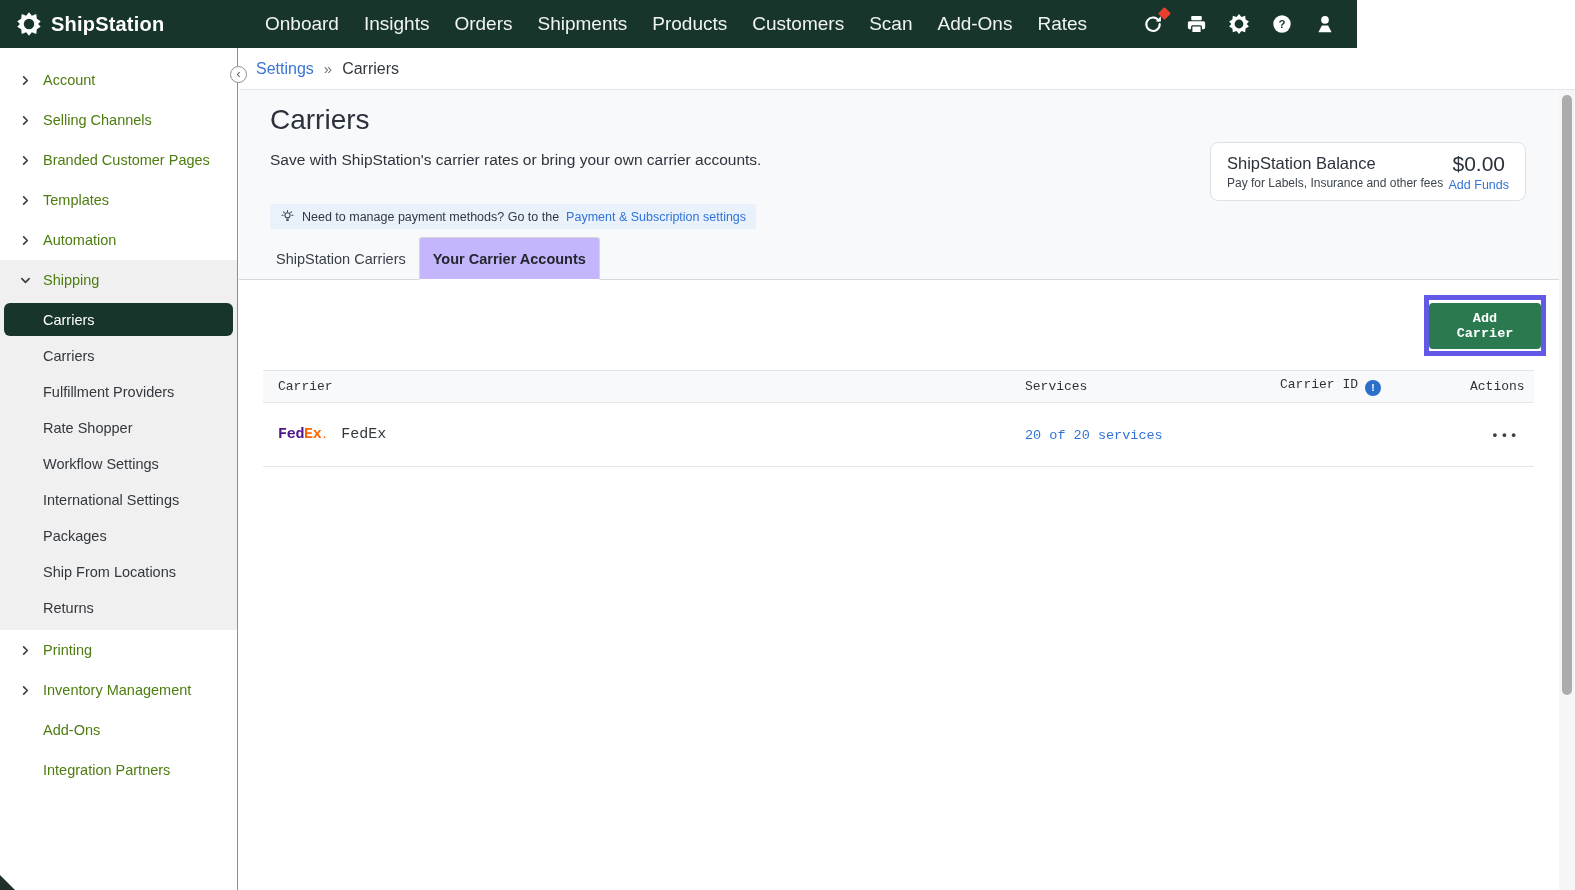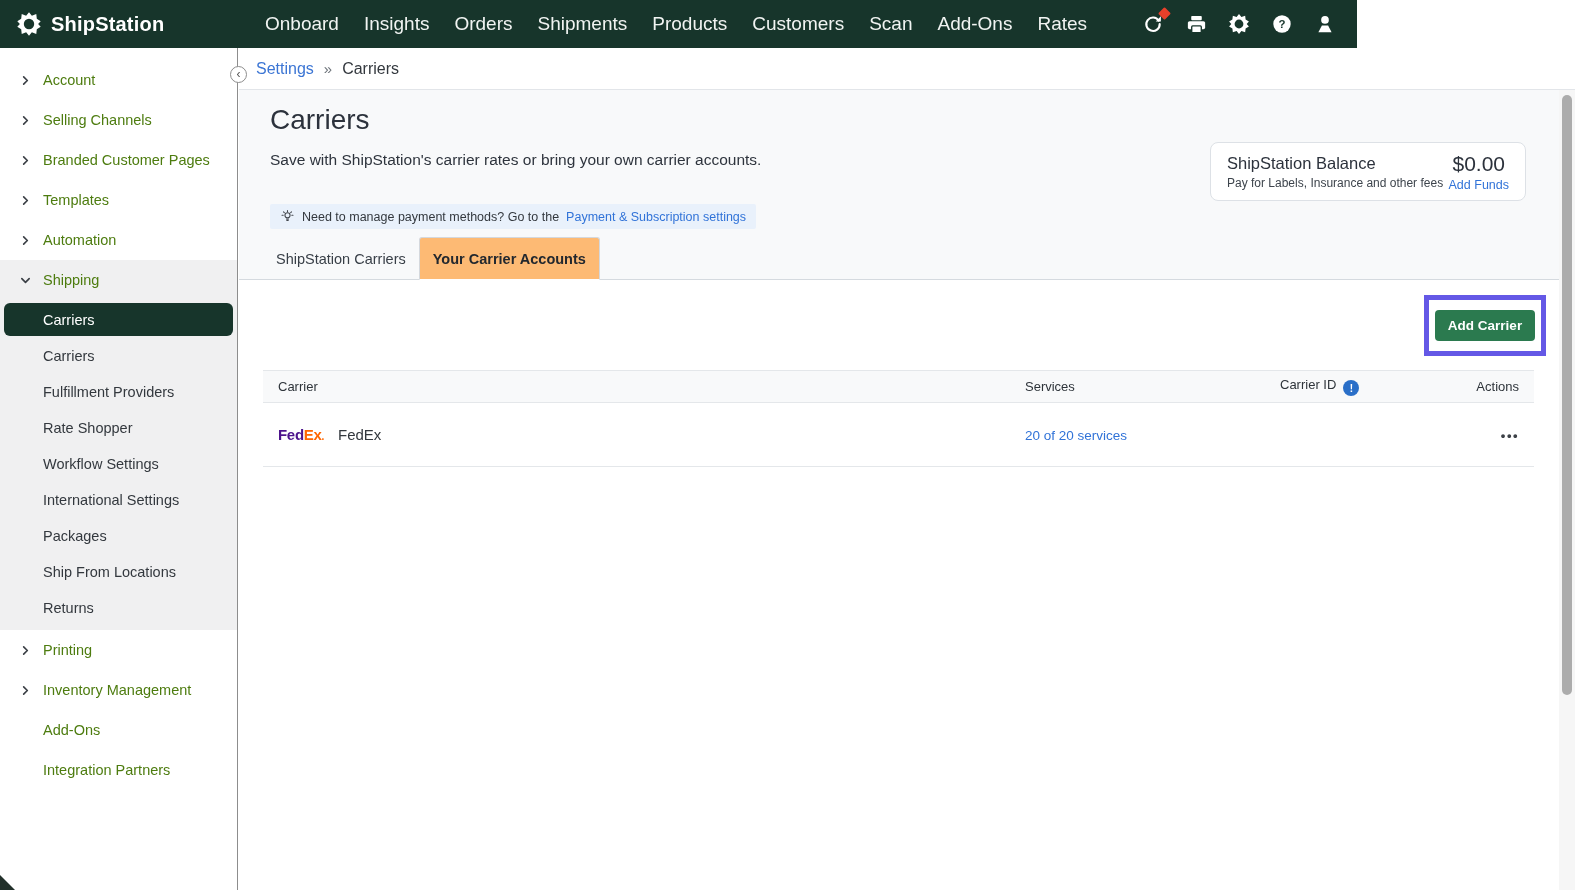"Your Carrier Accounts" .tab.active { background: #fdba74 -> #c4b5fd }
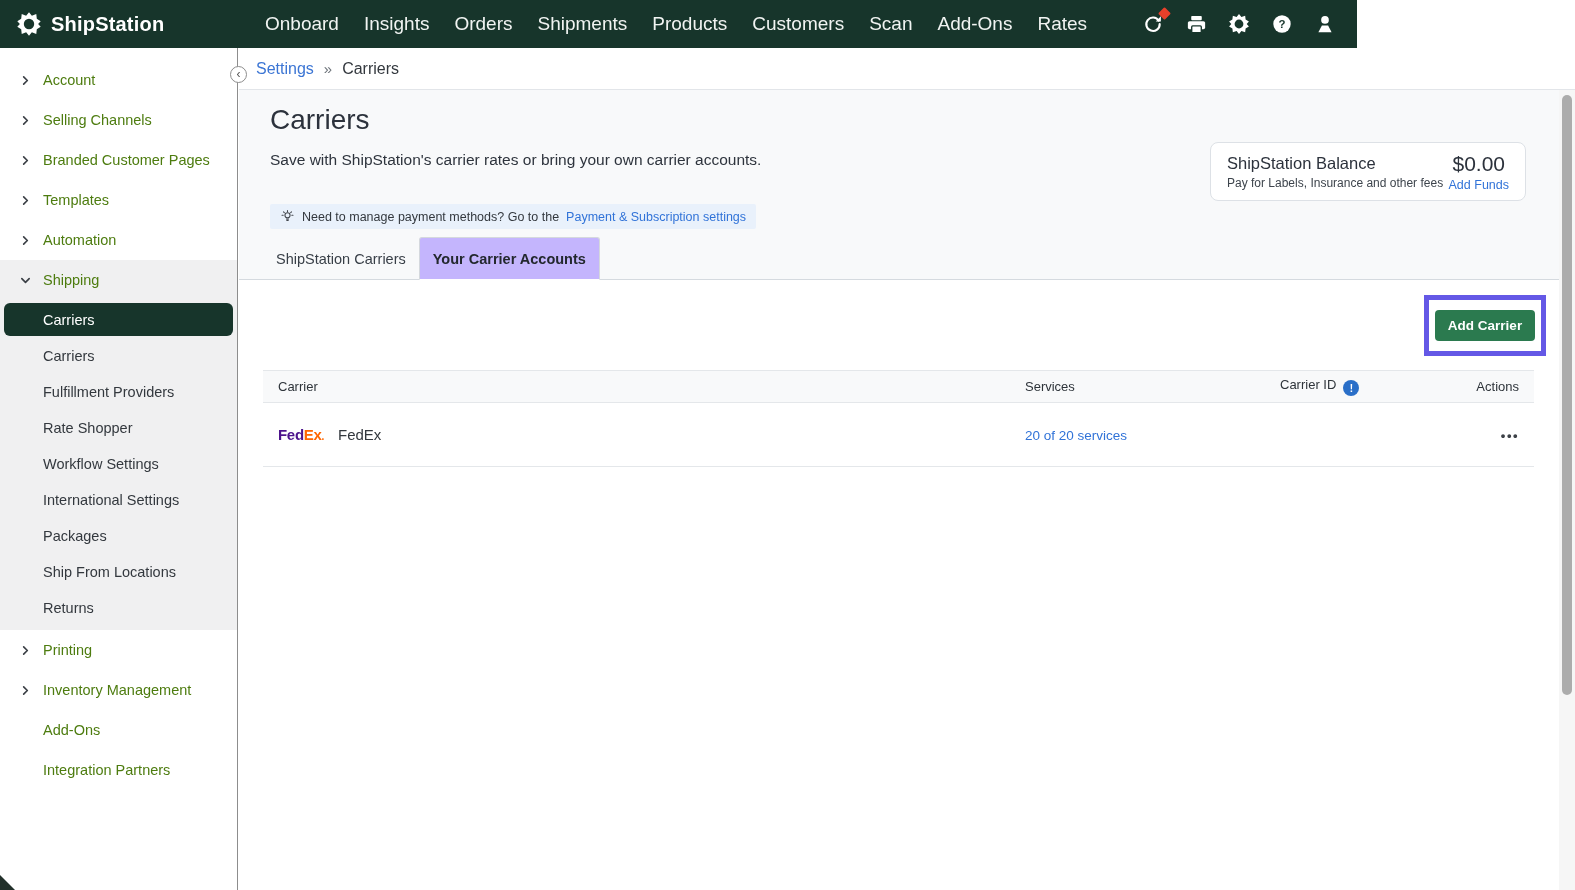"Add Carrier" .content { font-family: none -> Liberation Mono, monospace }
